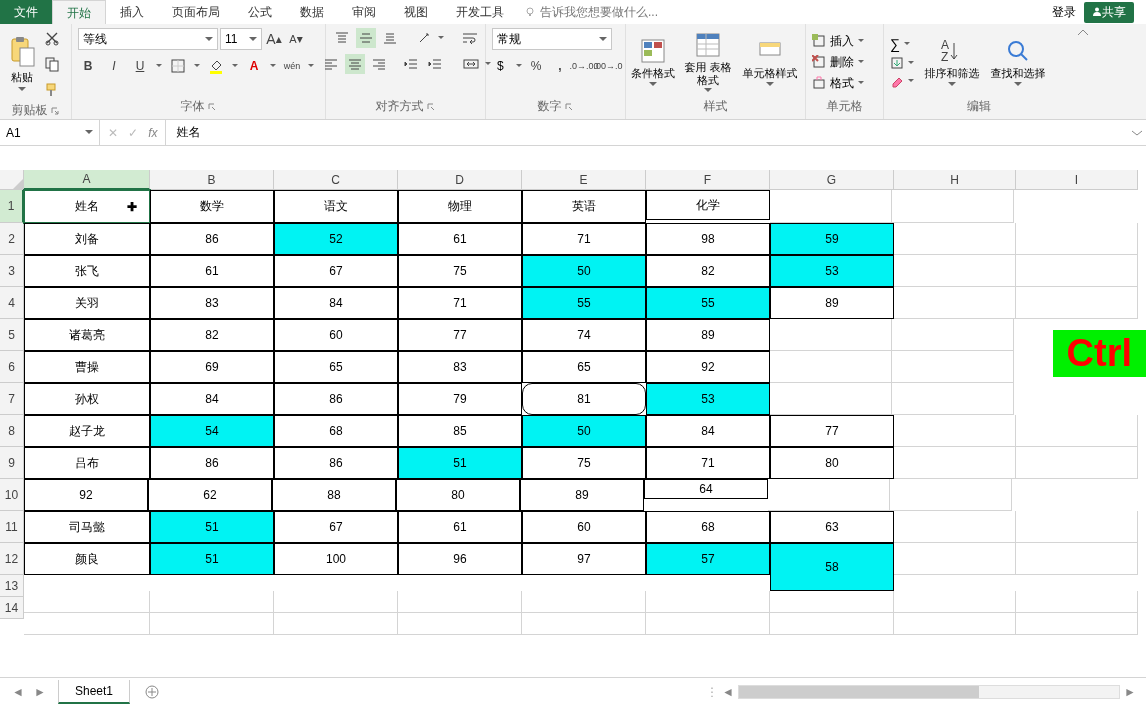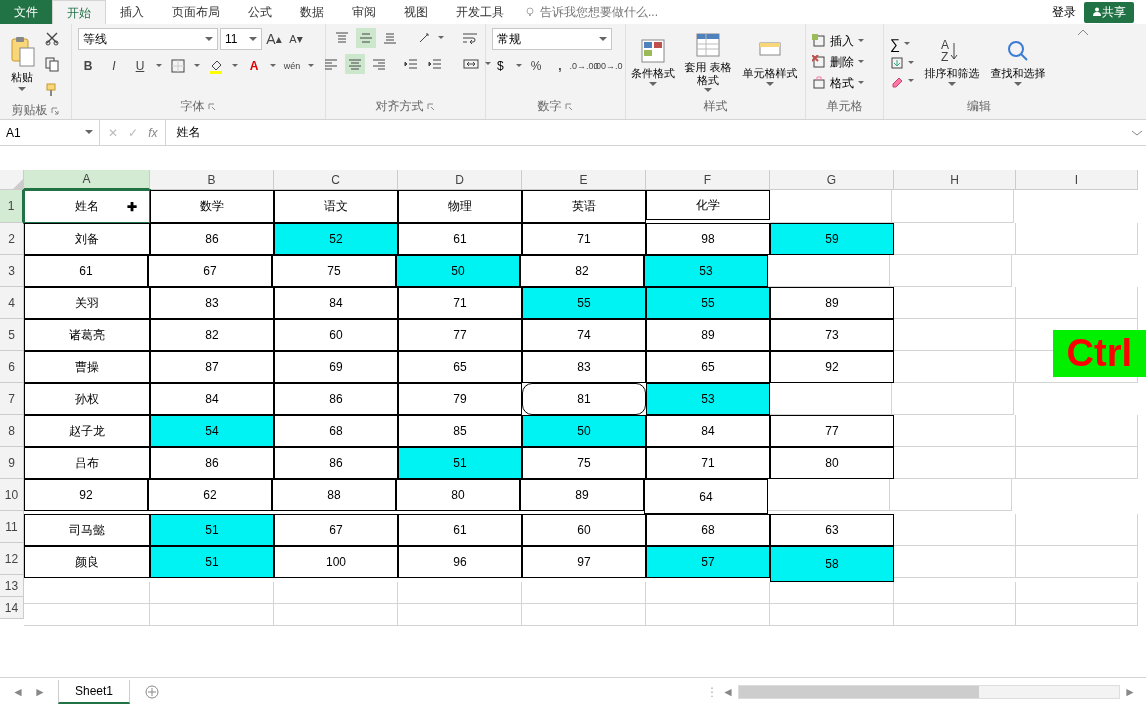"张飞" div.cell { html: none -> <div>张飞</div> }
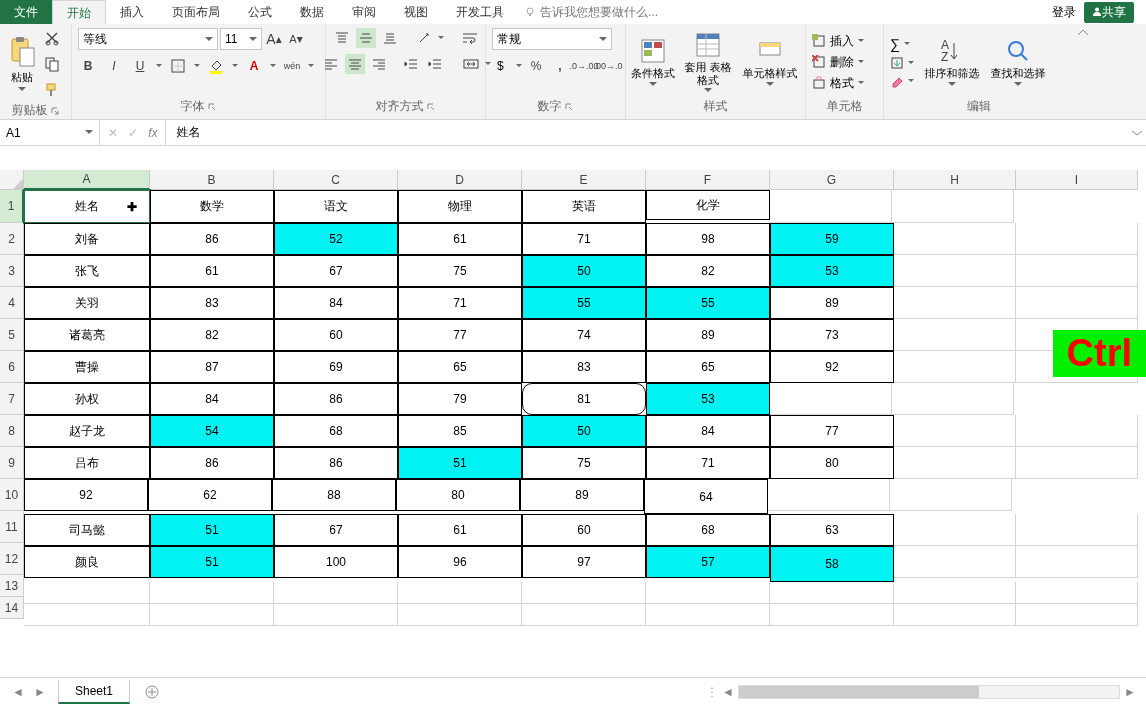"73" div.cell { html: <div>73</div> -> none }
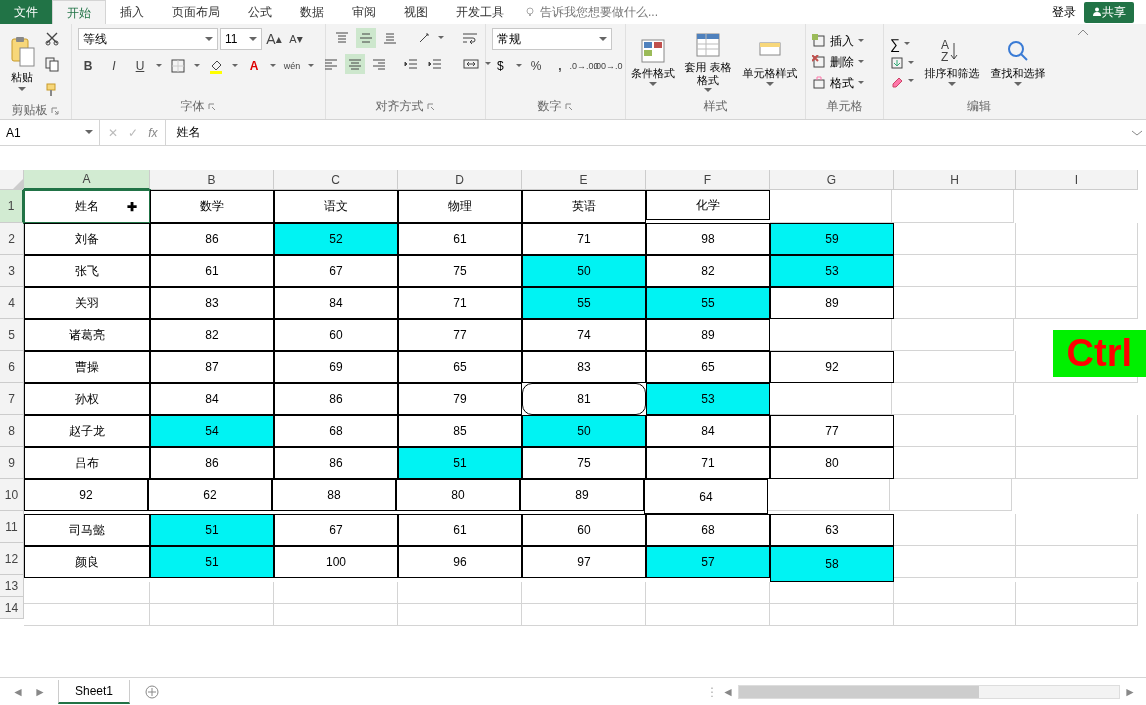"87" div.cell { html: <div>87</div> -> none }
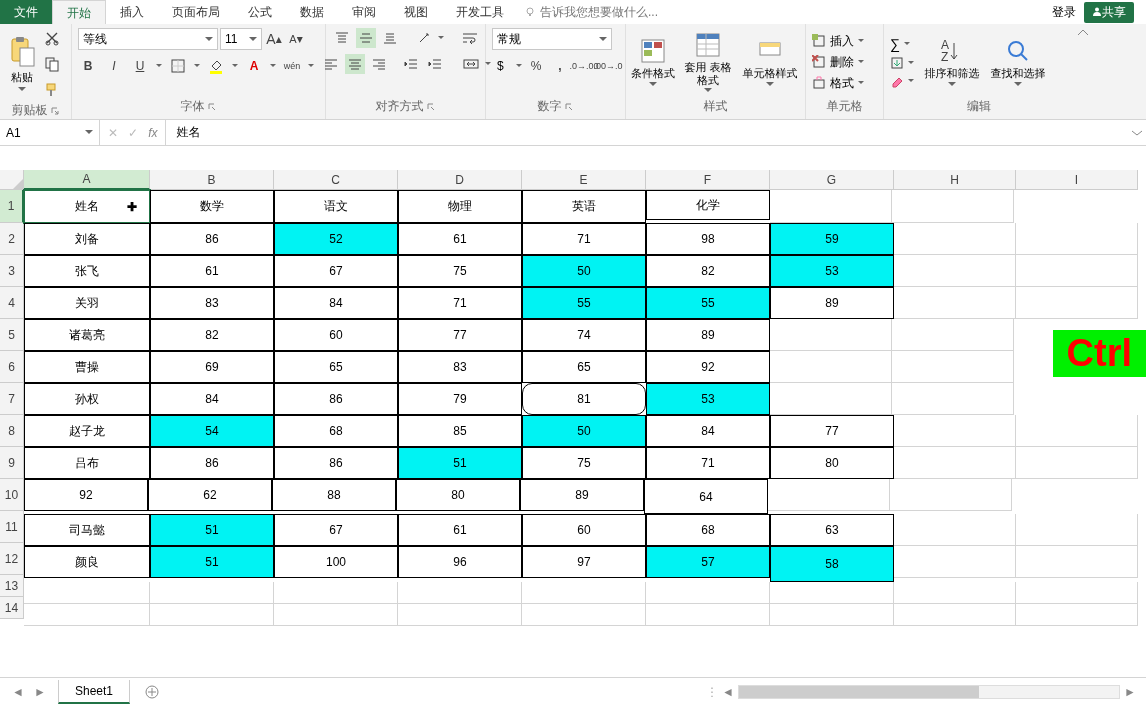"64" div.cell { height: 35px -> 20px }
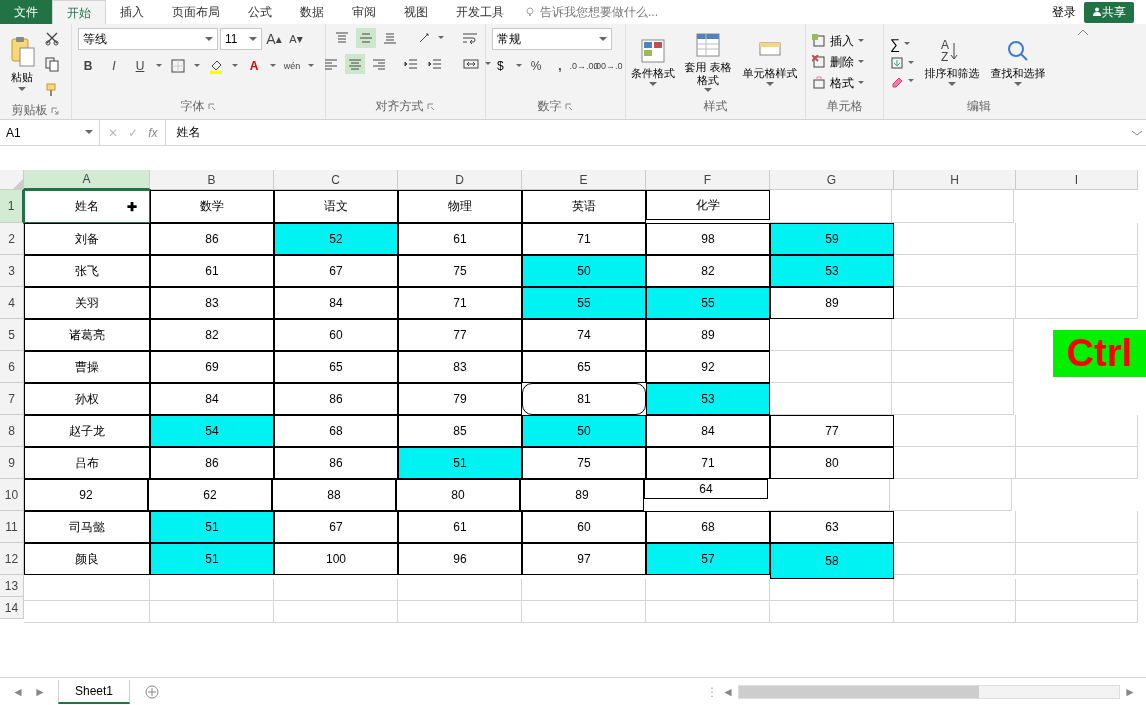"58" div.cell { height: 36px -> 48px }
